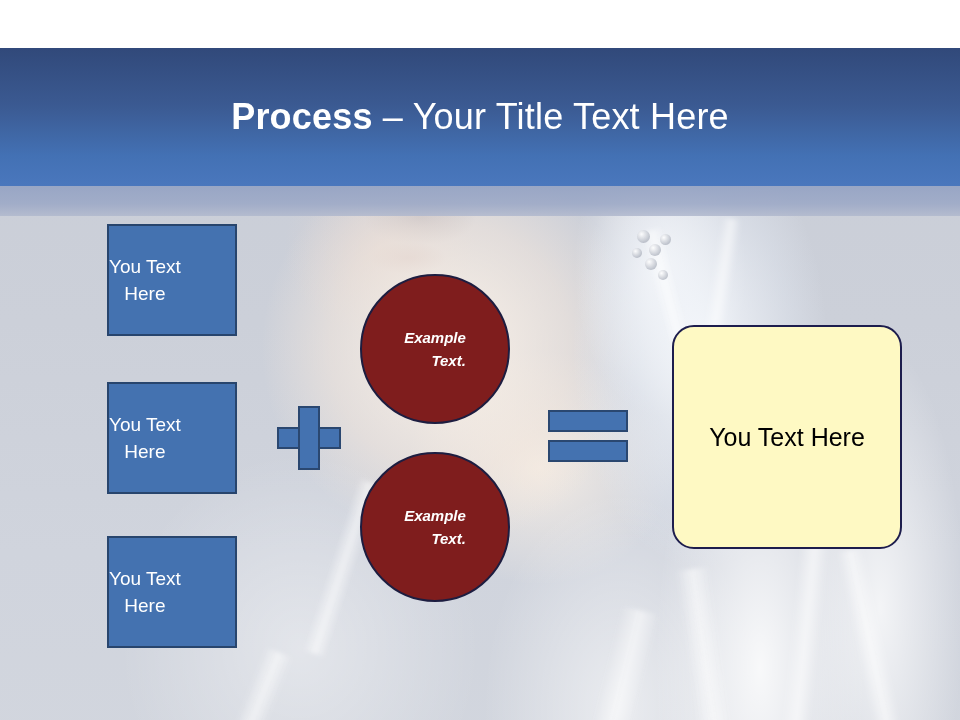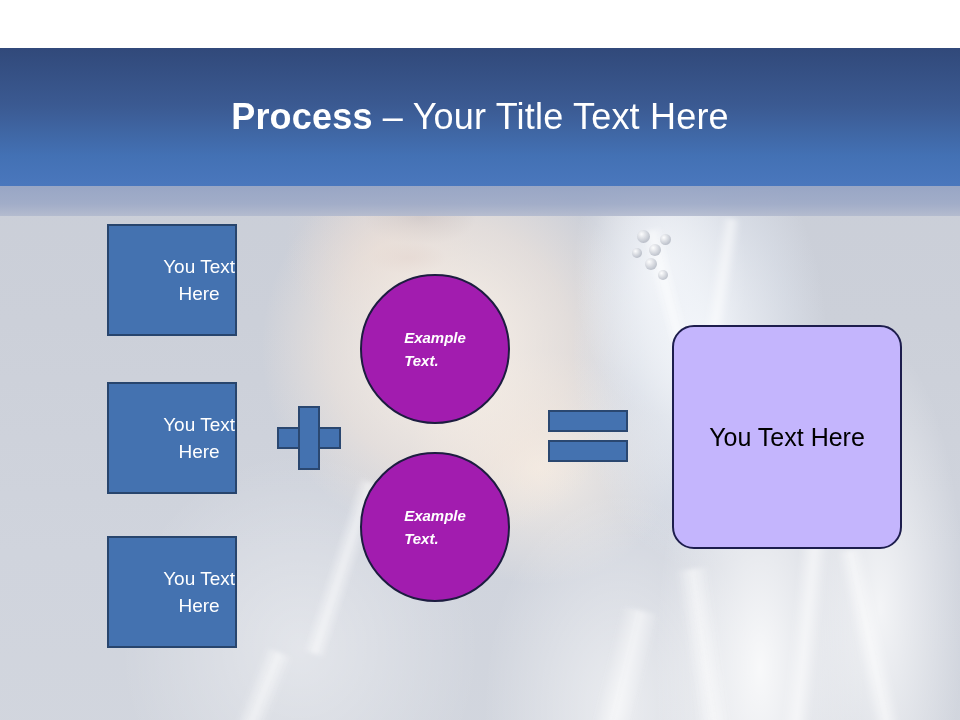"You Text" .input-box { justify-content: flex-end -> flex-start }
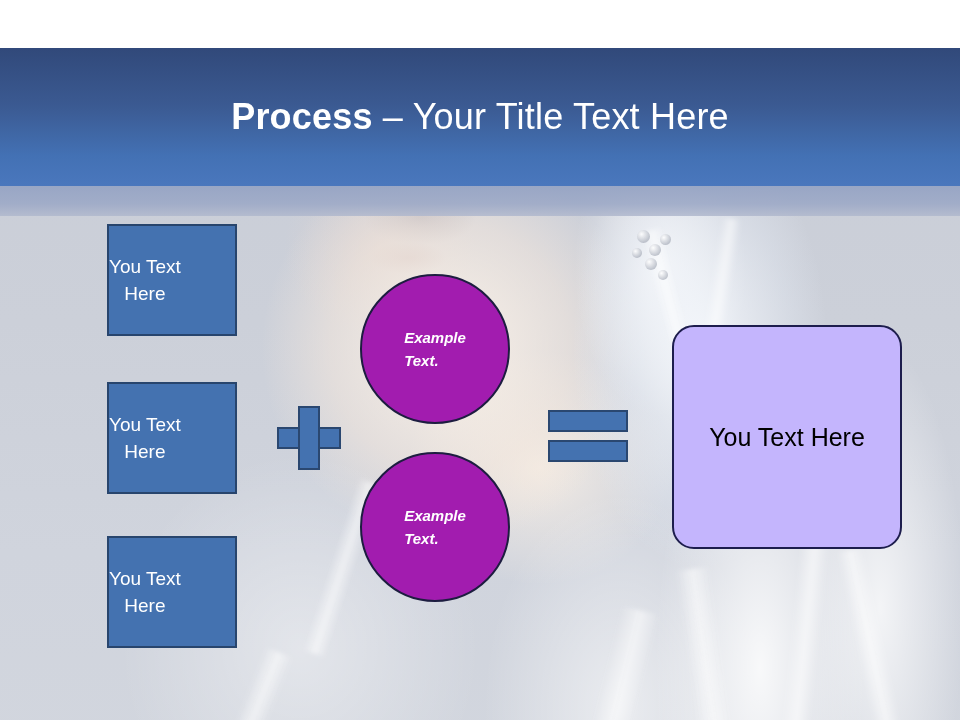"Example" .circle { background: #a21caf -> #7f1d1d; text-align: left -> right }
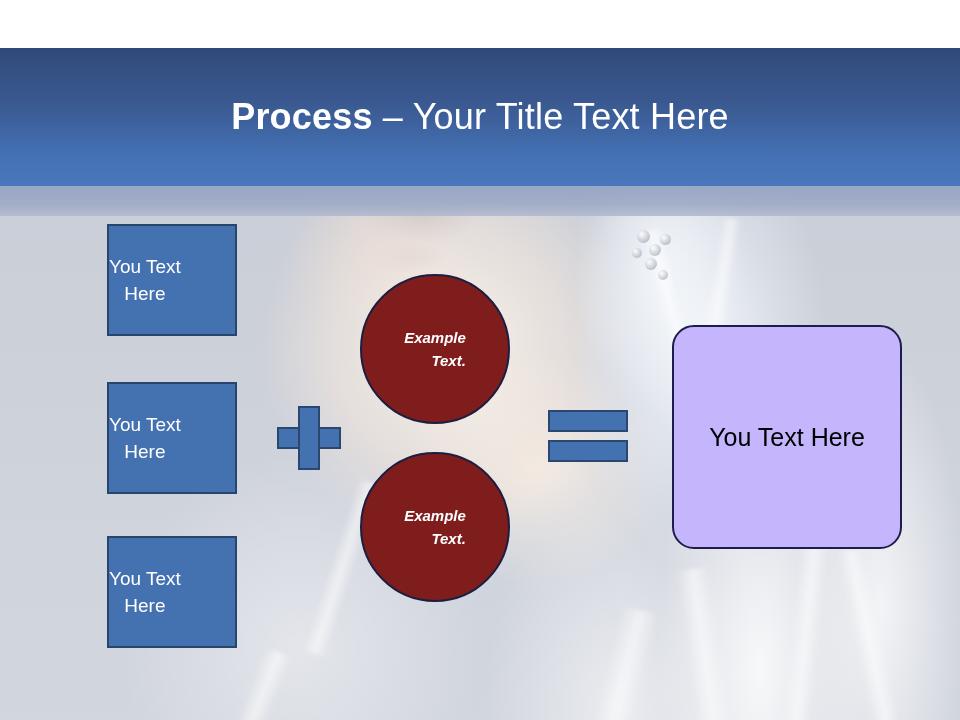"You Text Here" .result-box { background: #c4b5fd -> #fef9c3 }
